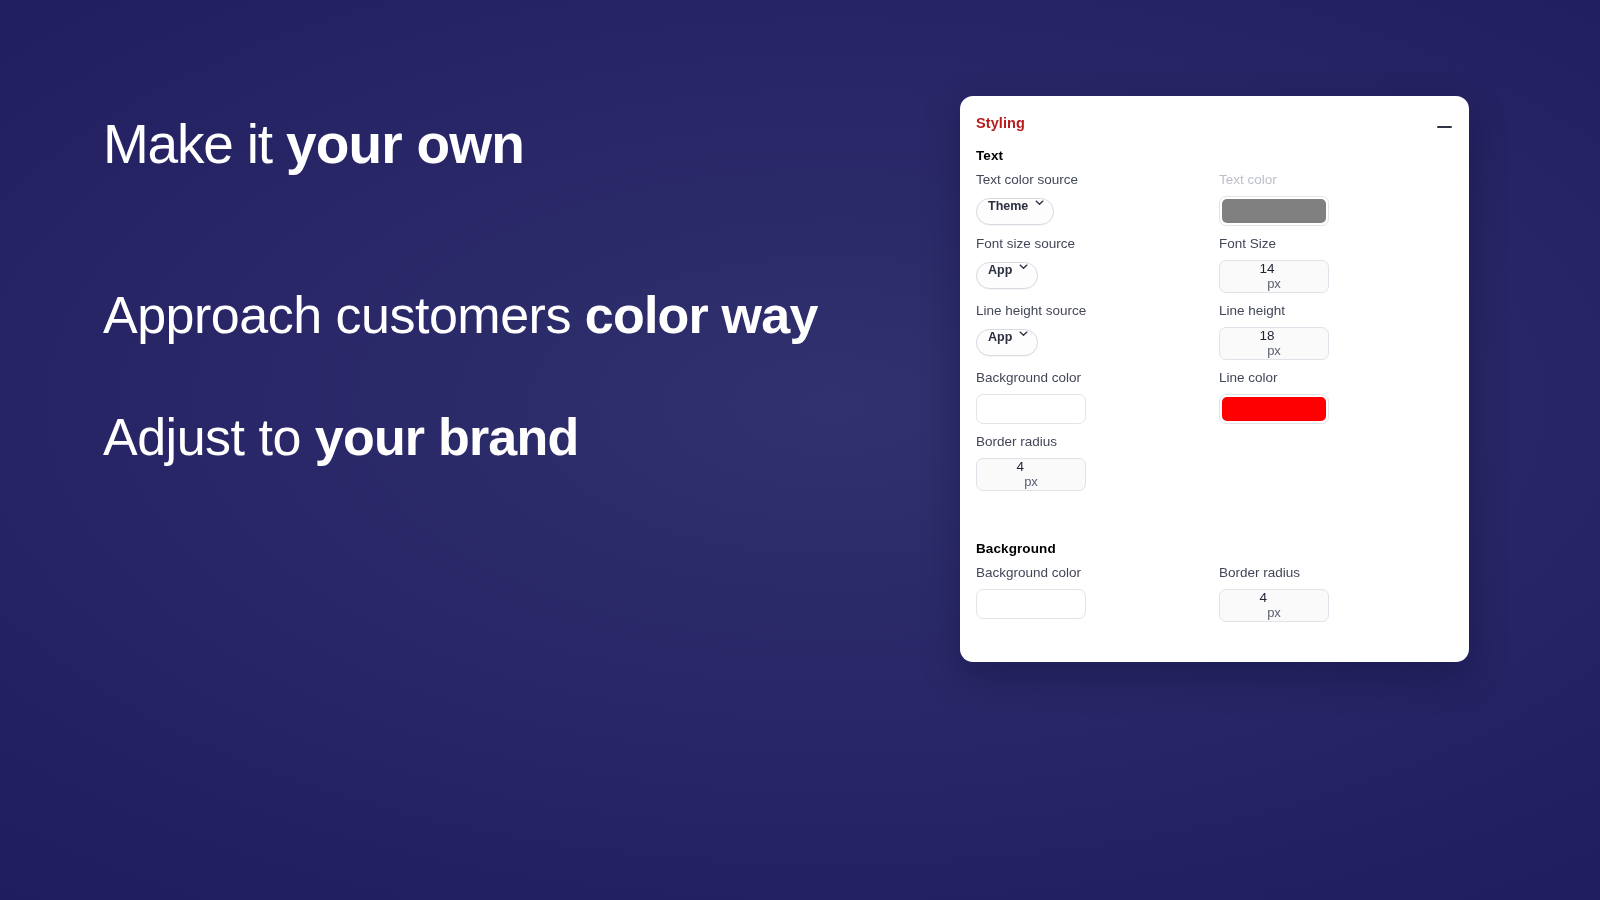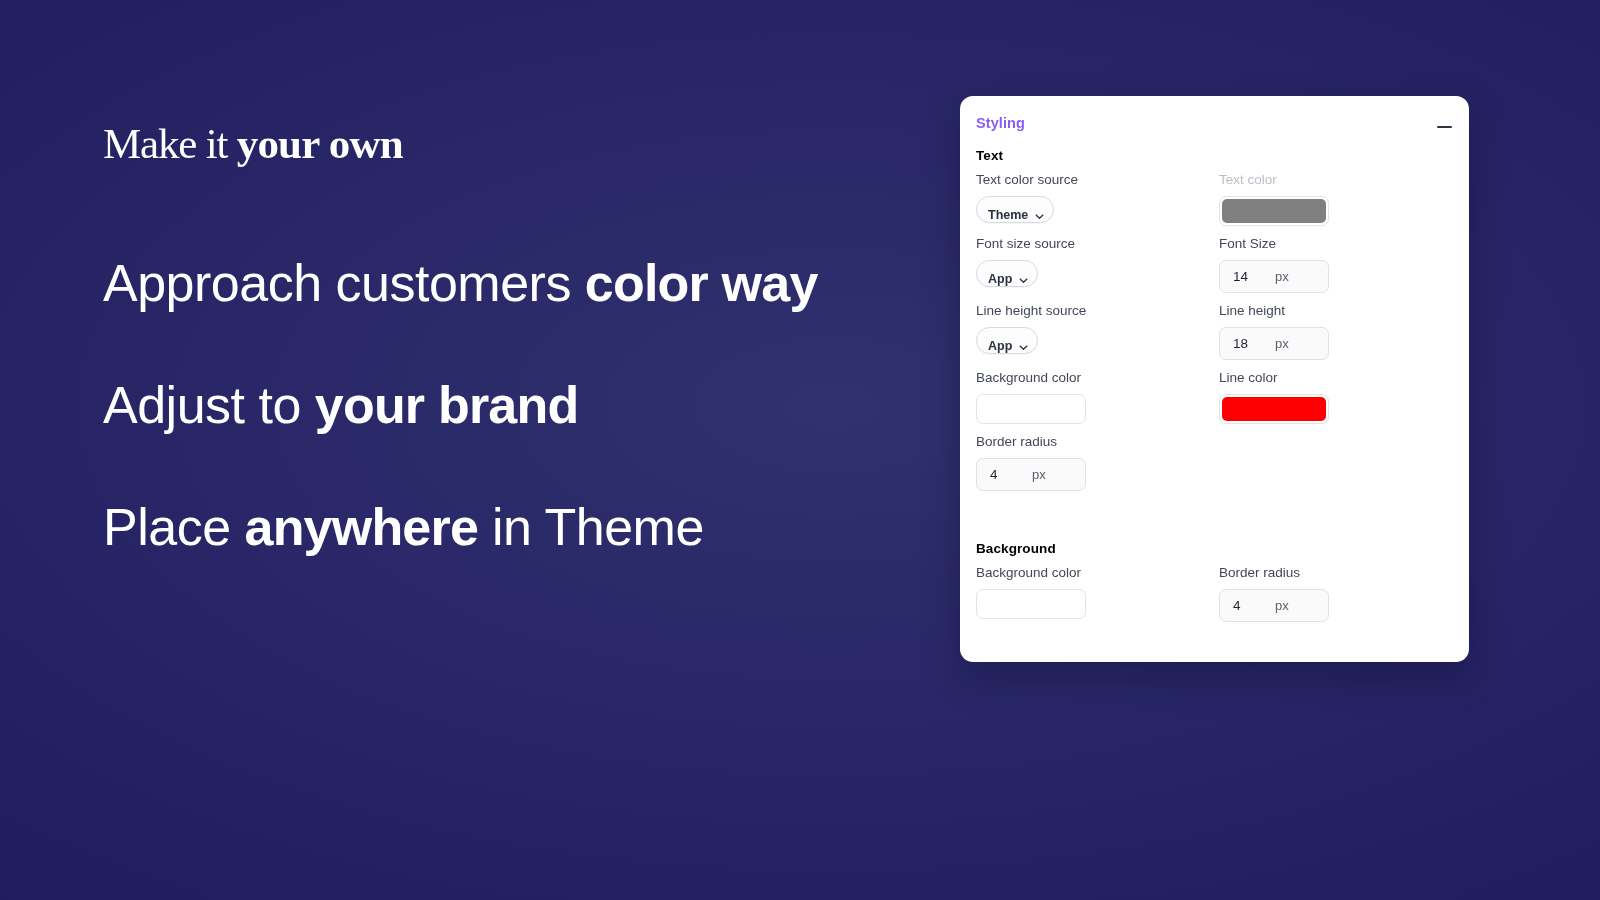"Make it your own" .headline-1 { font-family: Liberation Serif, serif -> none; font-size: 43px -> 55px; margin: 0 0 68px 0 -> 0 0 100px 0 }
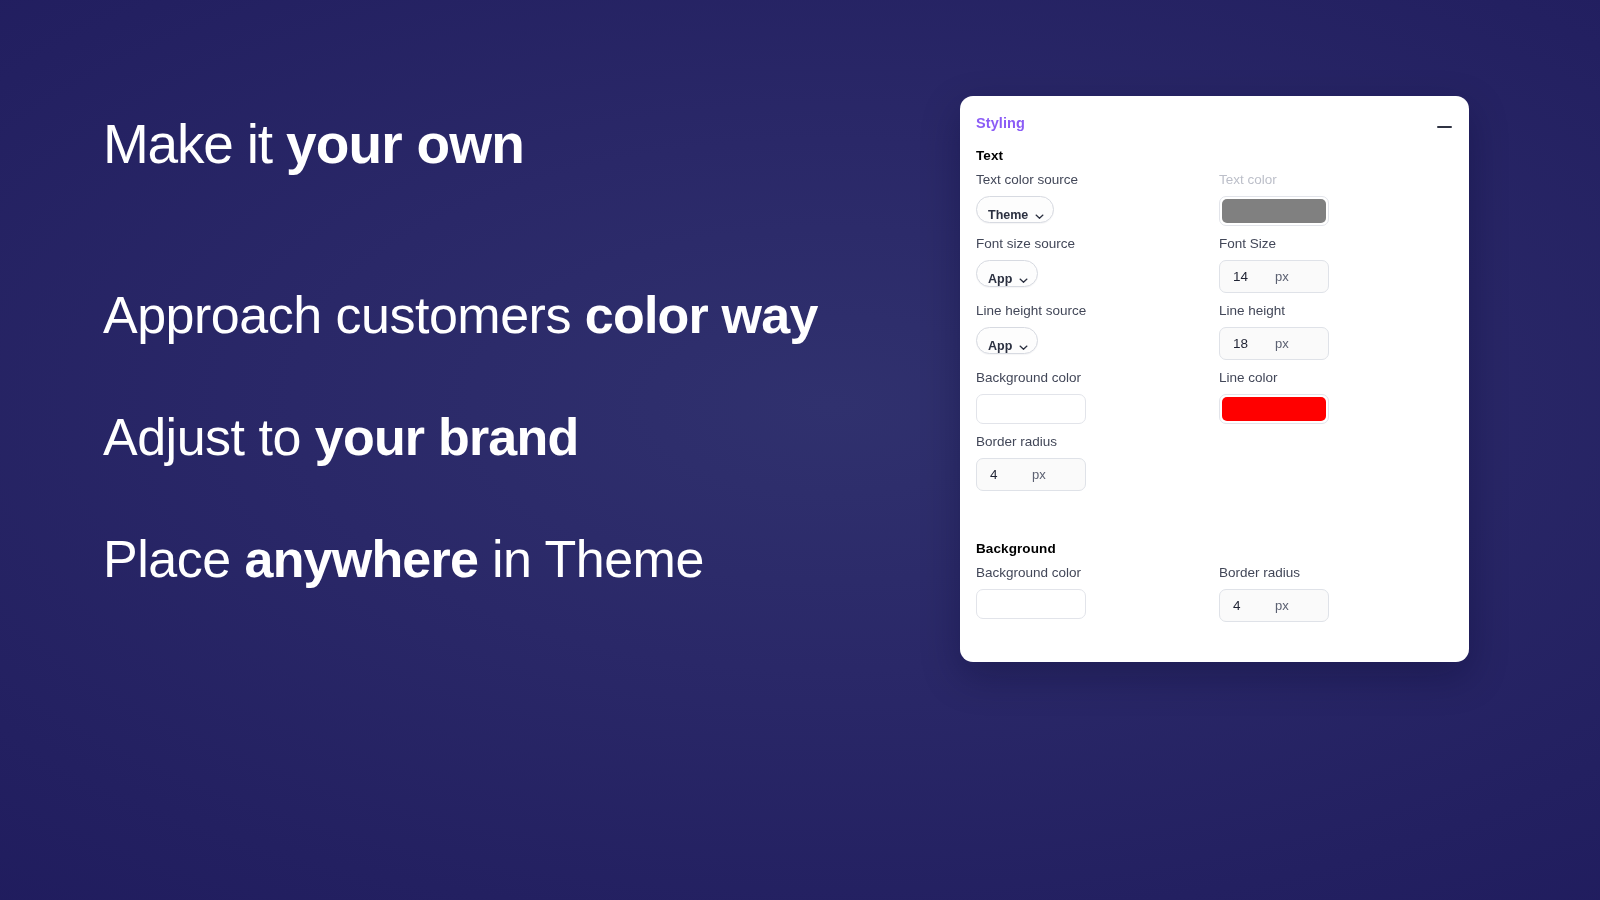"Styling" .panel-title { color: #8b5cf6 -> #b91c1c }
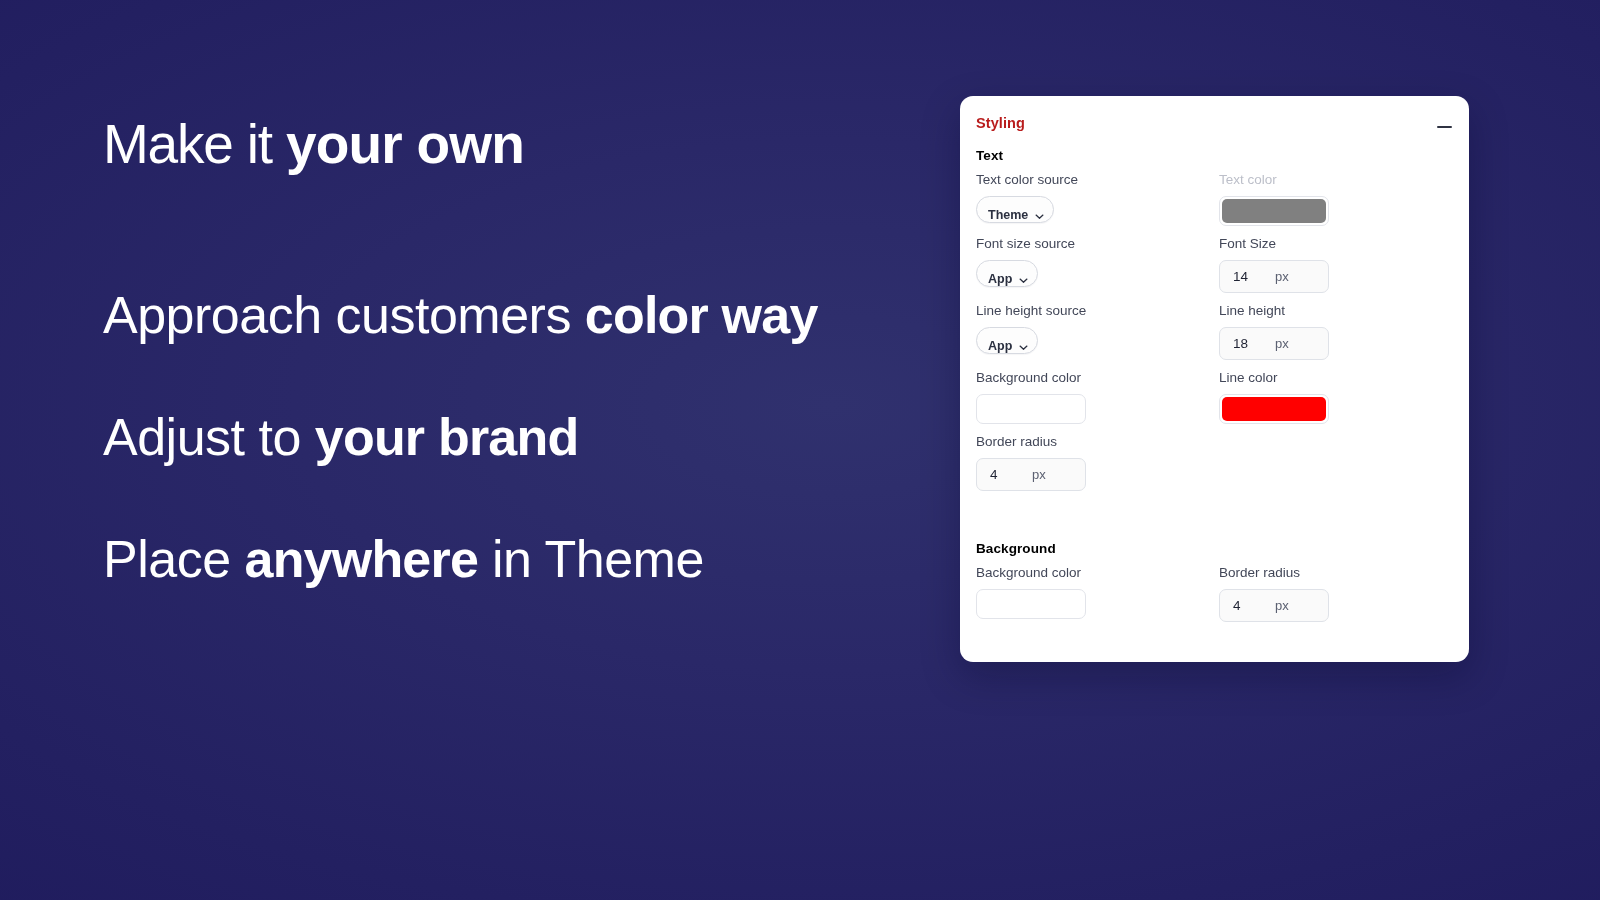"Theme" .select-pill { align-items: flex-end -> flex-start }
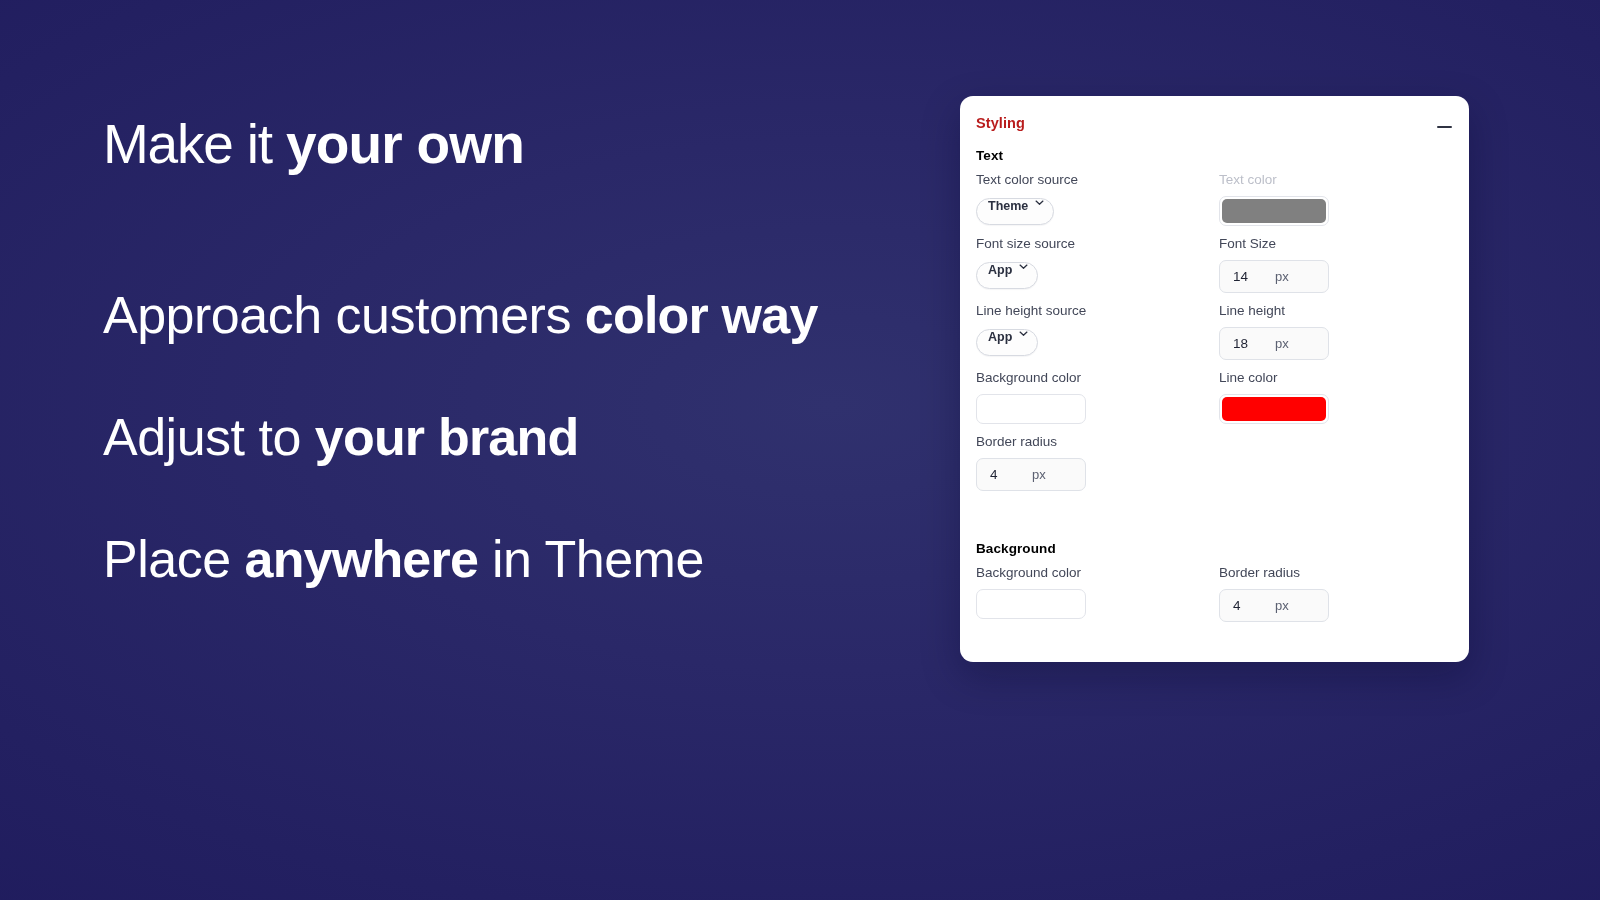"14" .num-input { flex-direction: none -> column }
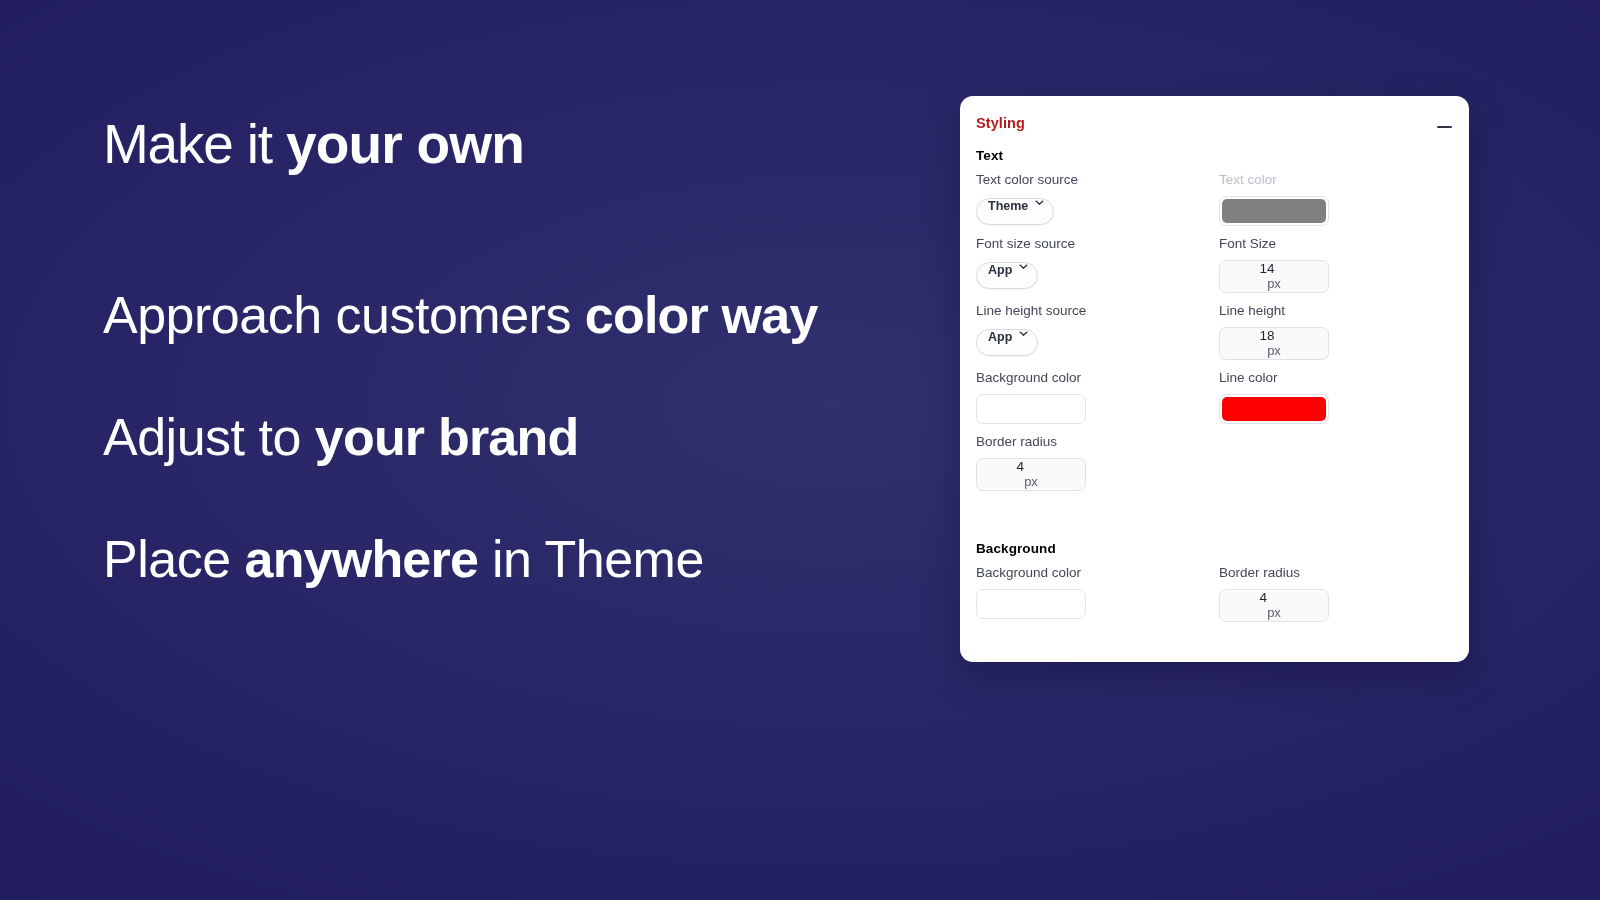"Place anywhere in Theme" div.headline { html: <div> <span>Place </span><span>anywhere</span><span> in Theme</span> </div> -> none }
